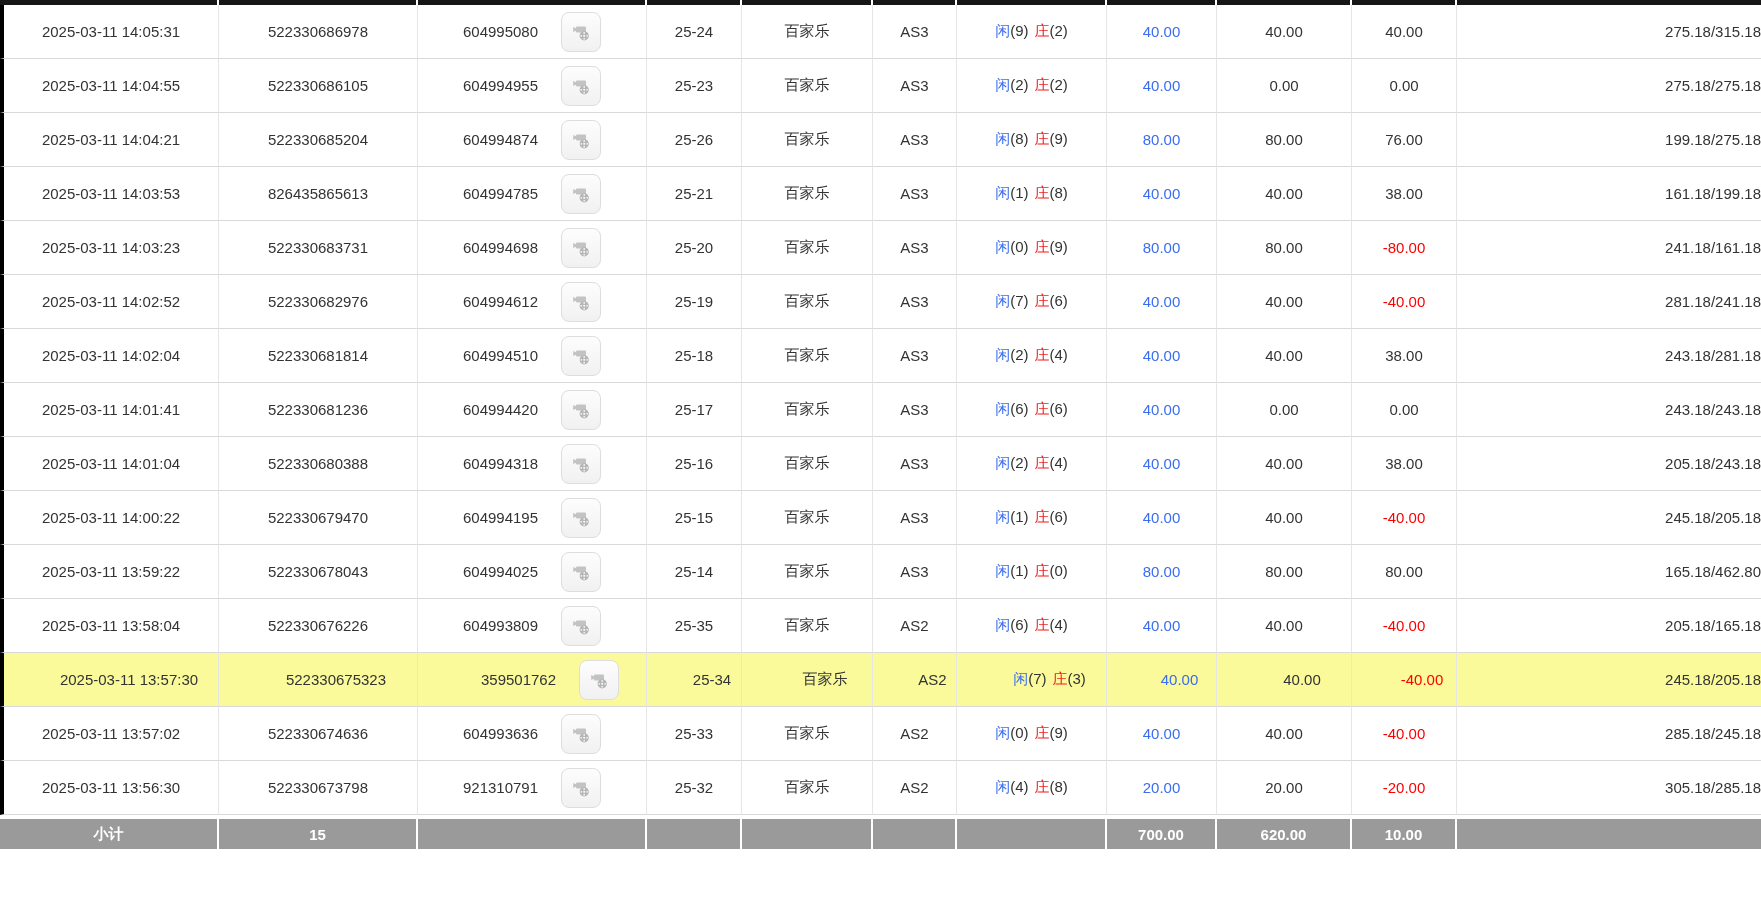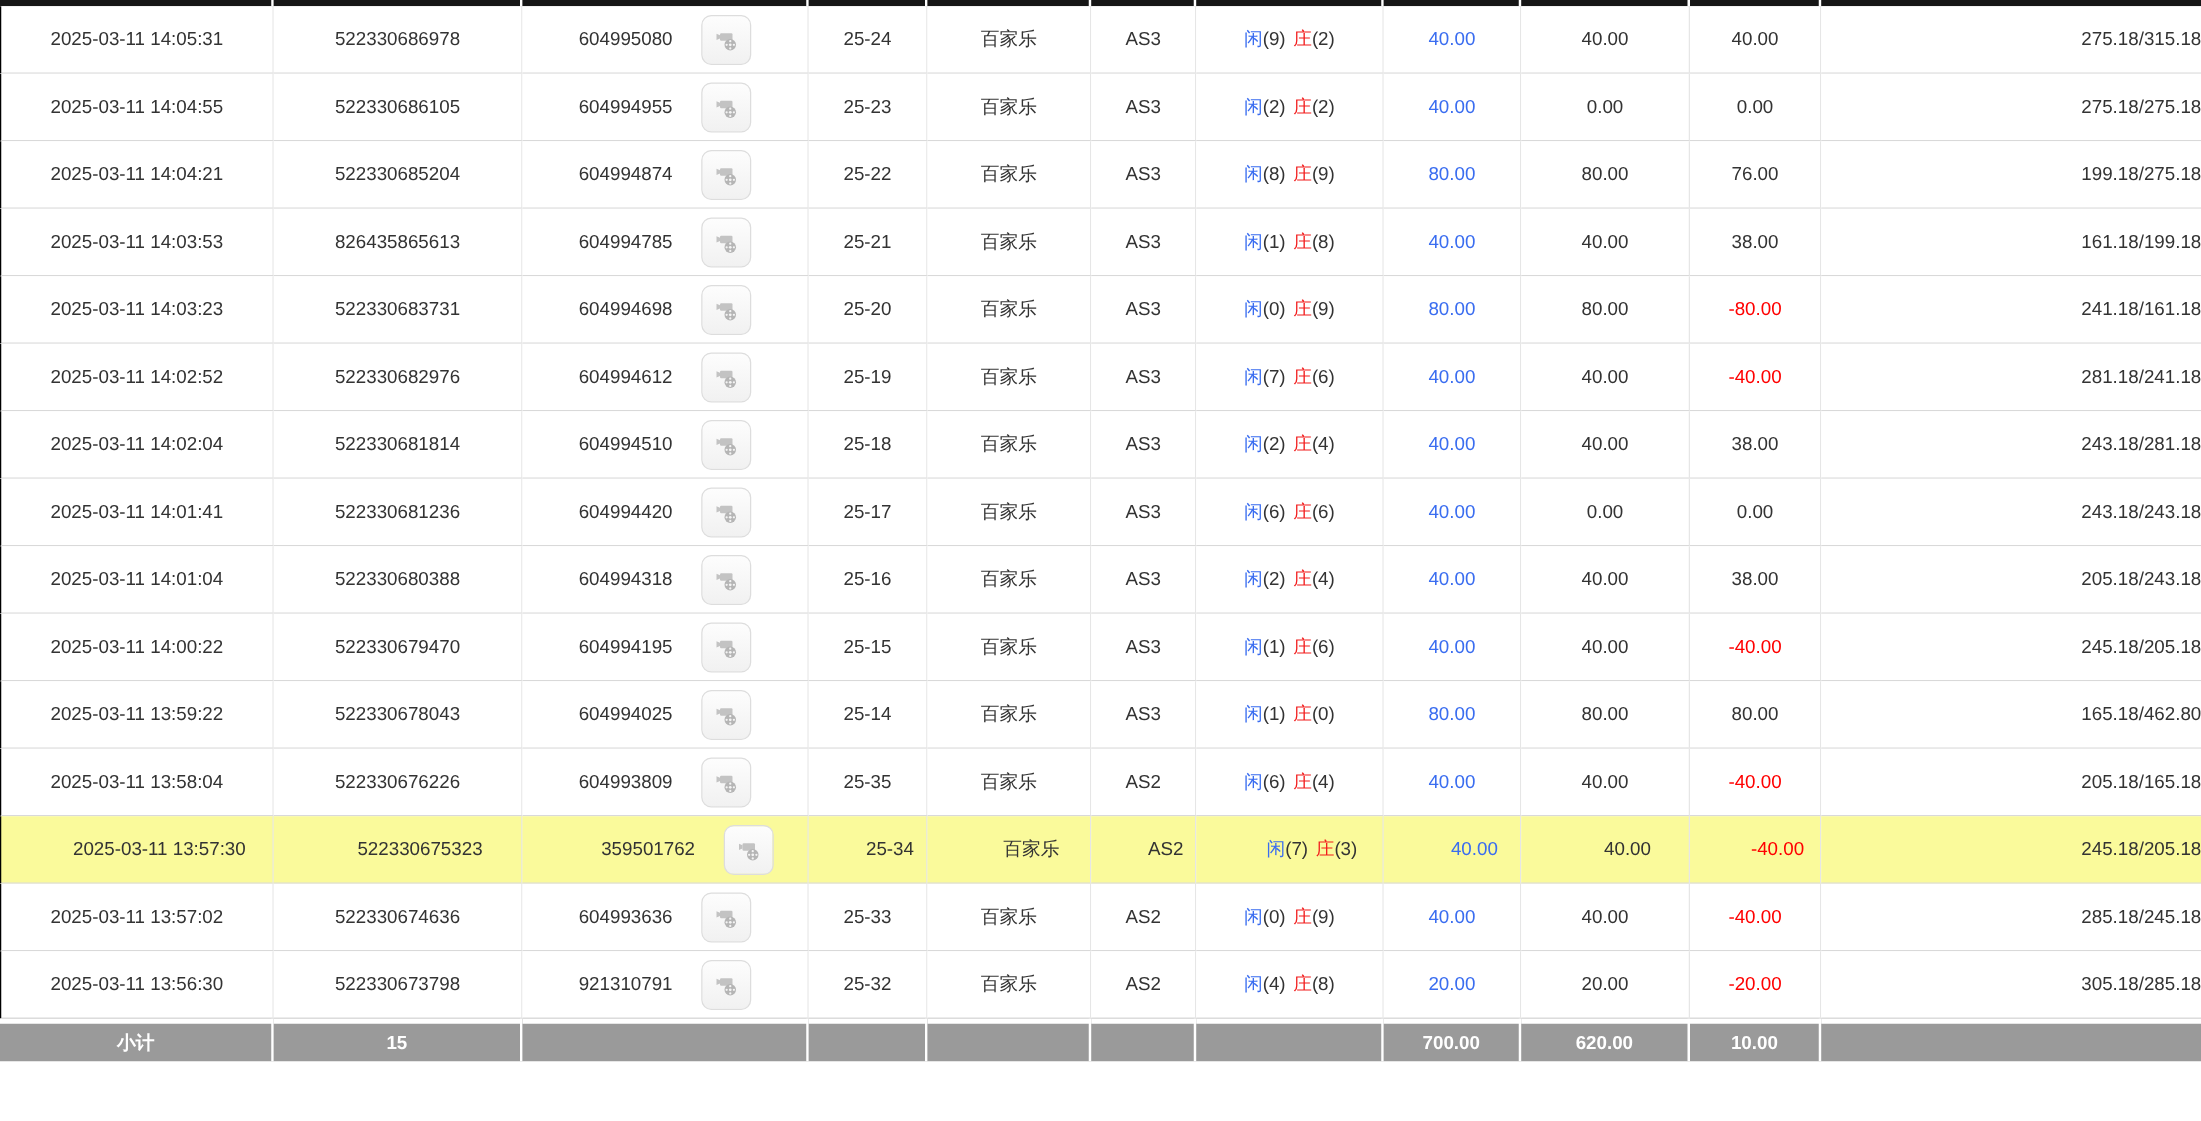"2025-03-11 14:05:31" tr.data-row td:first-child { border-left: 1px solid #000000 -> 4px solid #000000 }
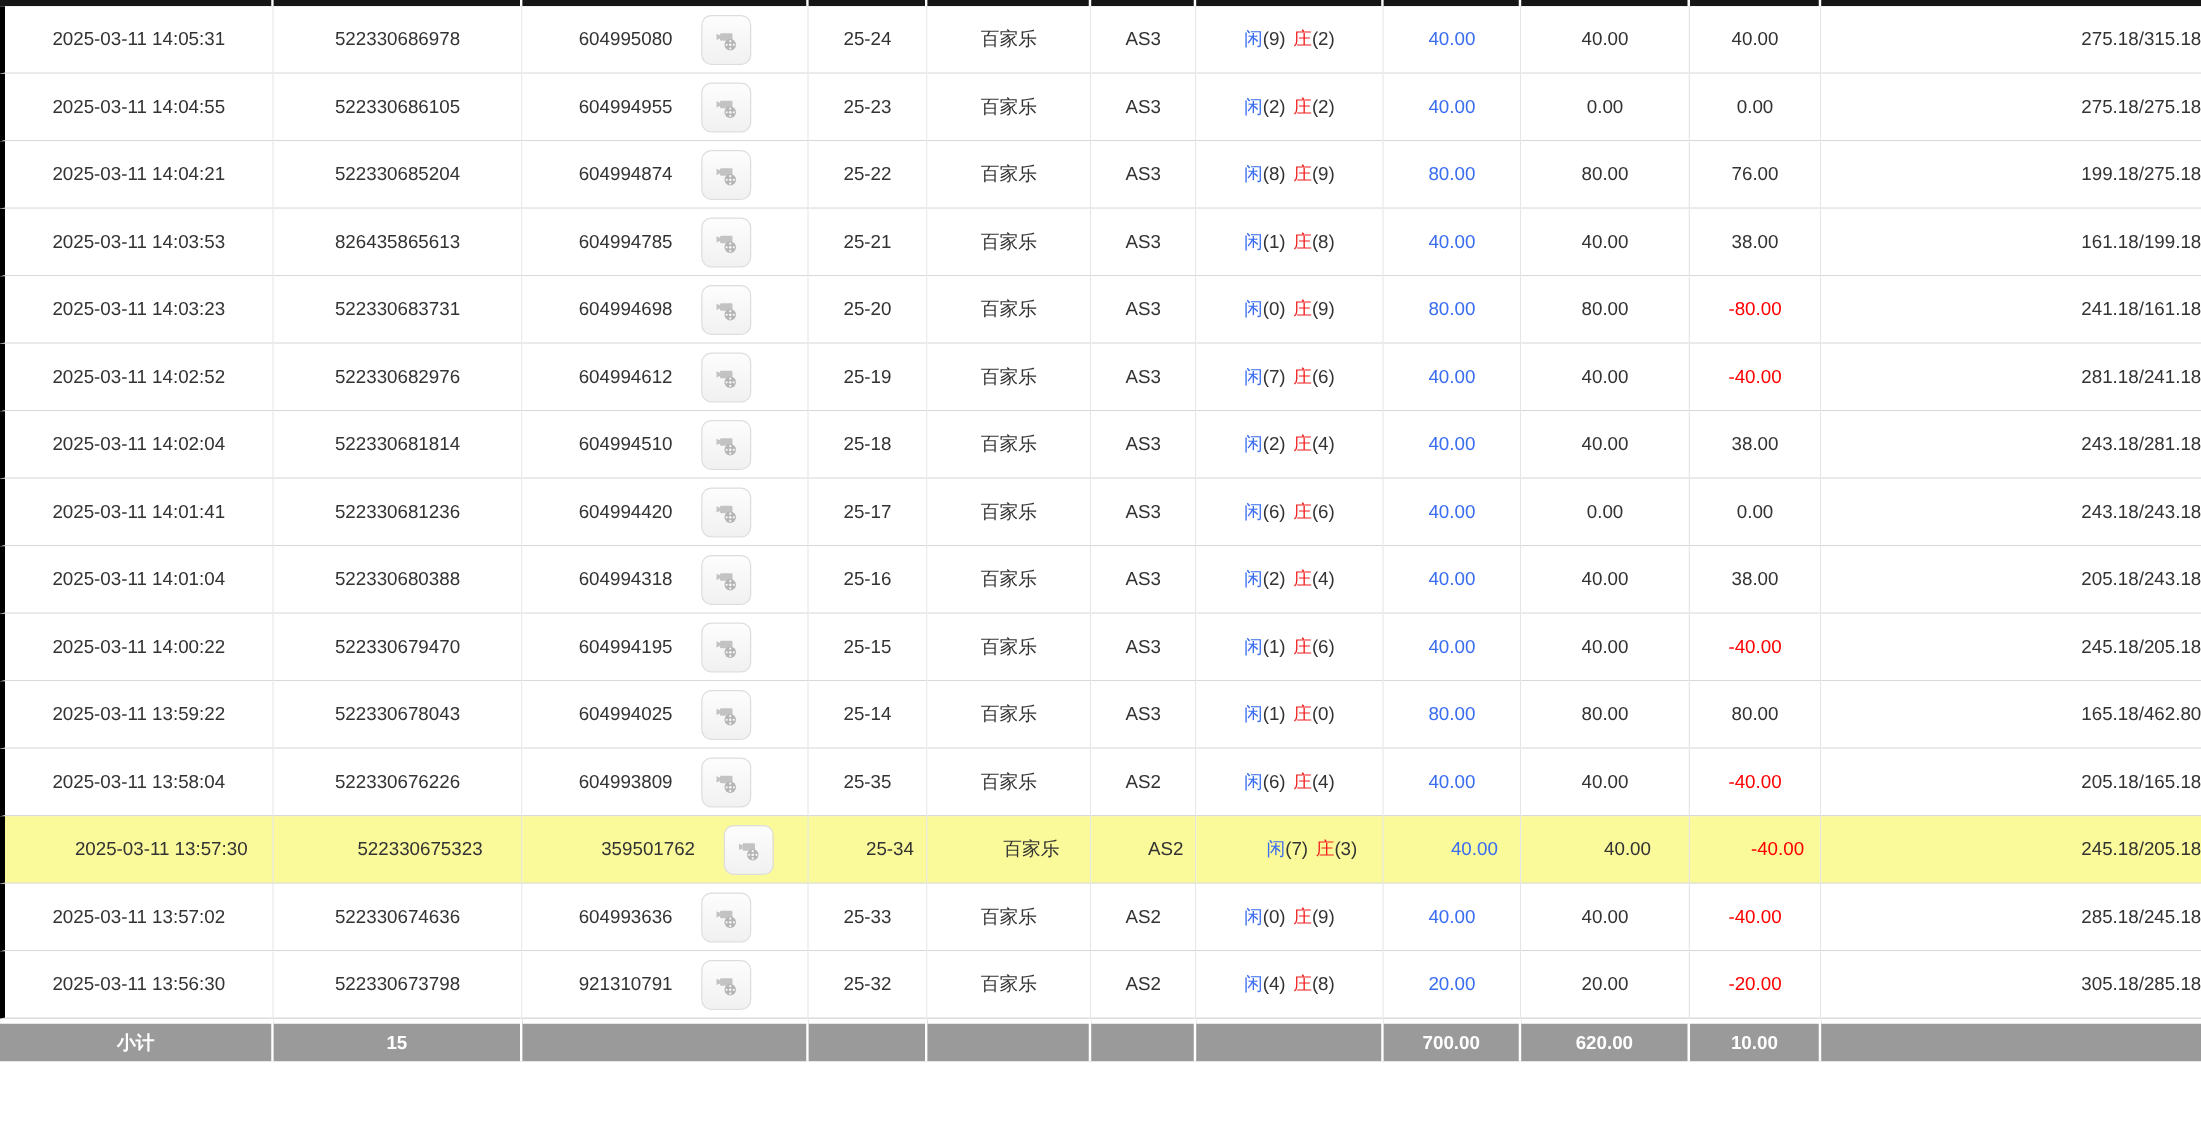"25-22" td { text: 25-22 -> 25-26 }
